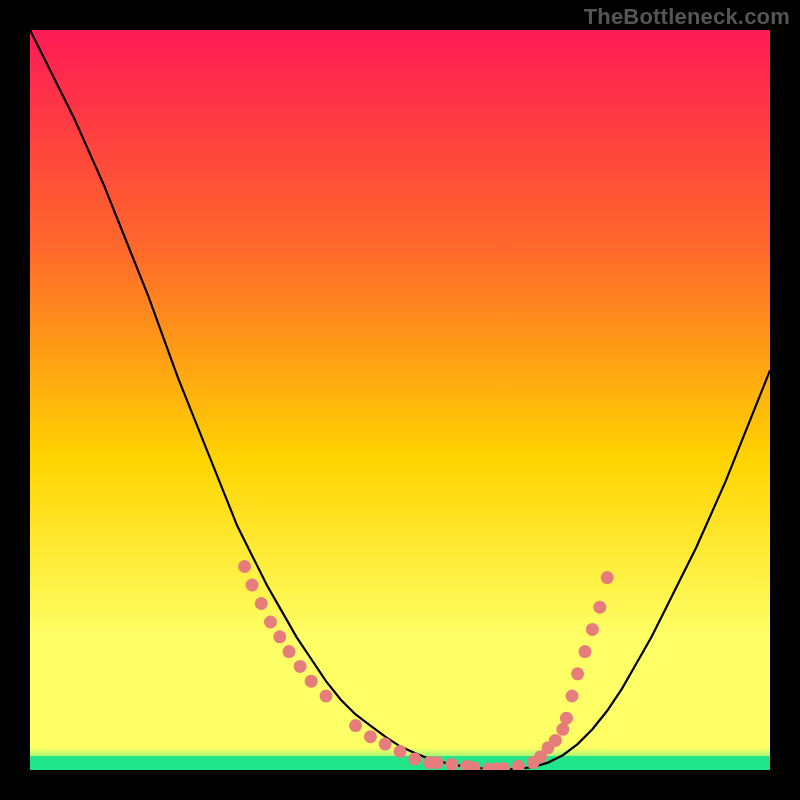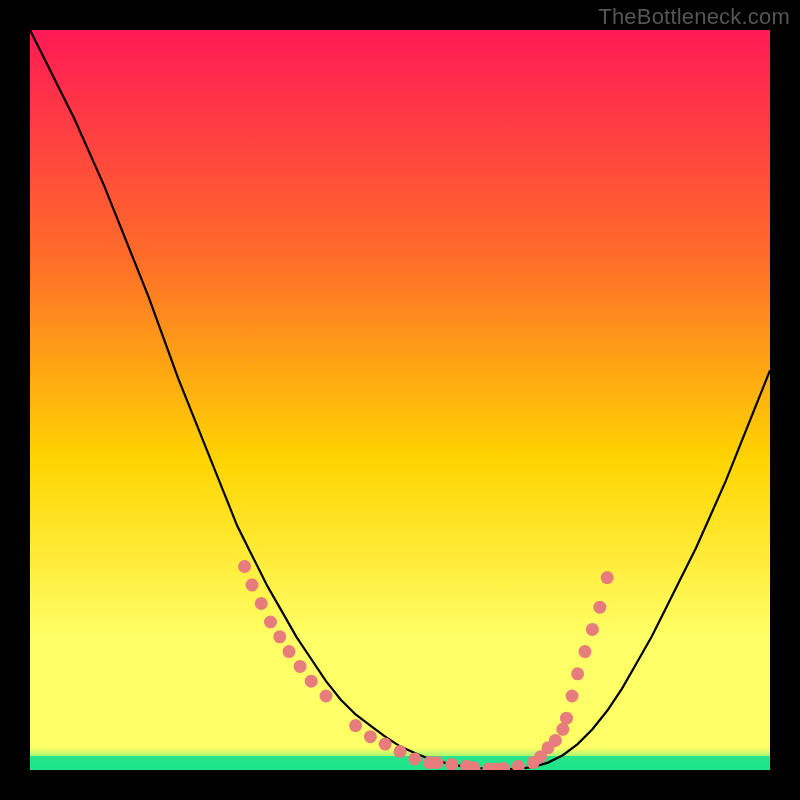"TheBottleneck.com" .watermark { font-weight: 400 -> 700 }
